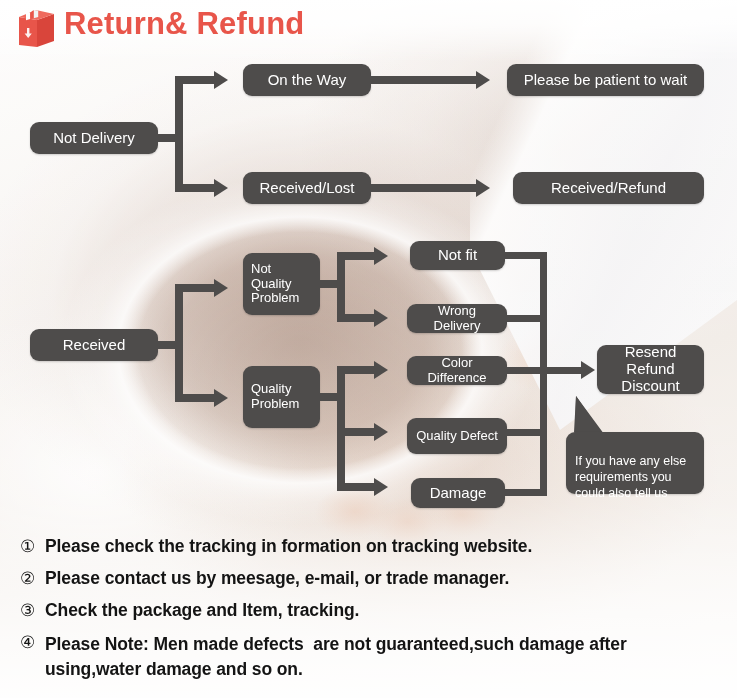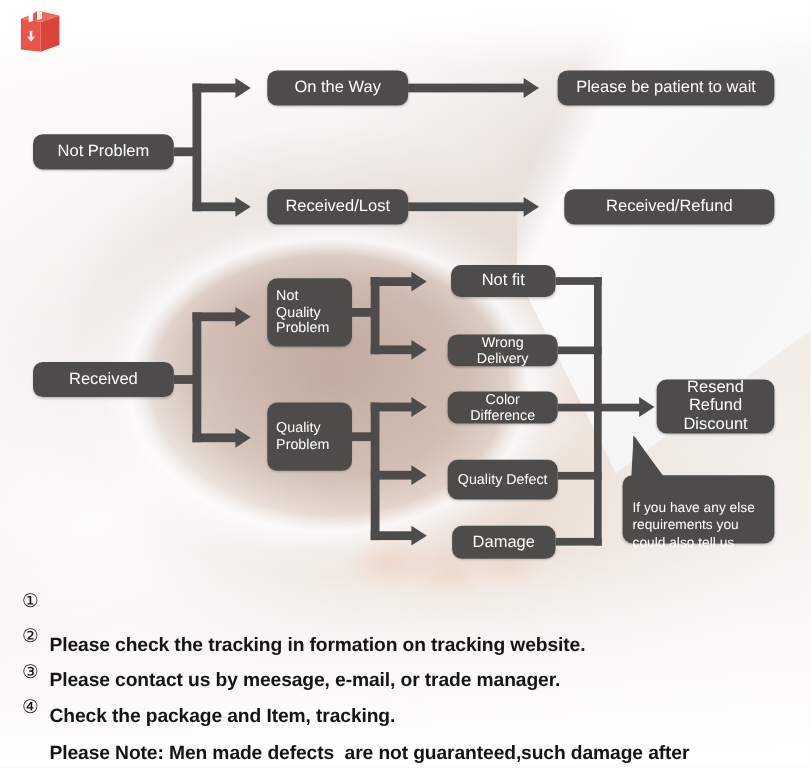"Return& Refund" div.title { html: none -> <div>Return&amp; Refund</div> }
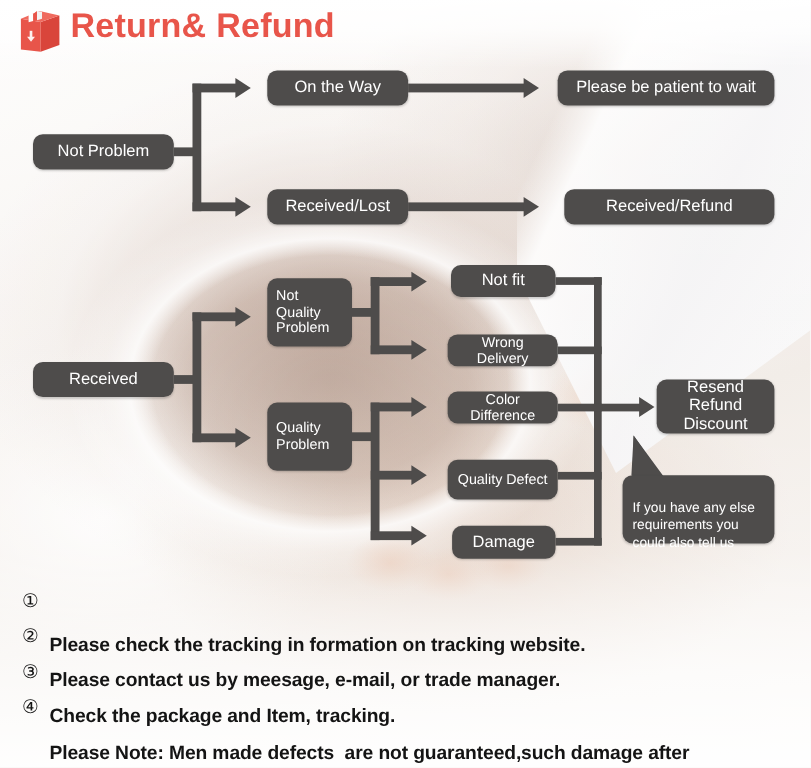"Not Problem" div.node { text: Problem -> Delivery }
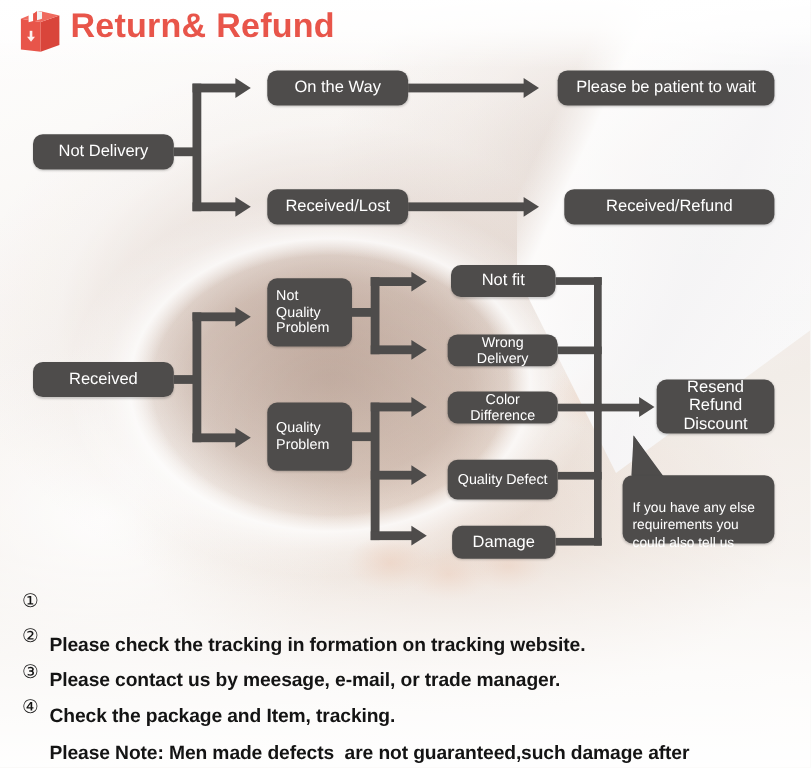"Please check the tracking in" .note .txt { margin-top: 40px -> none }
